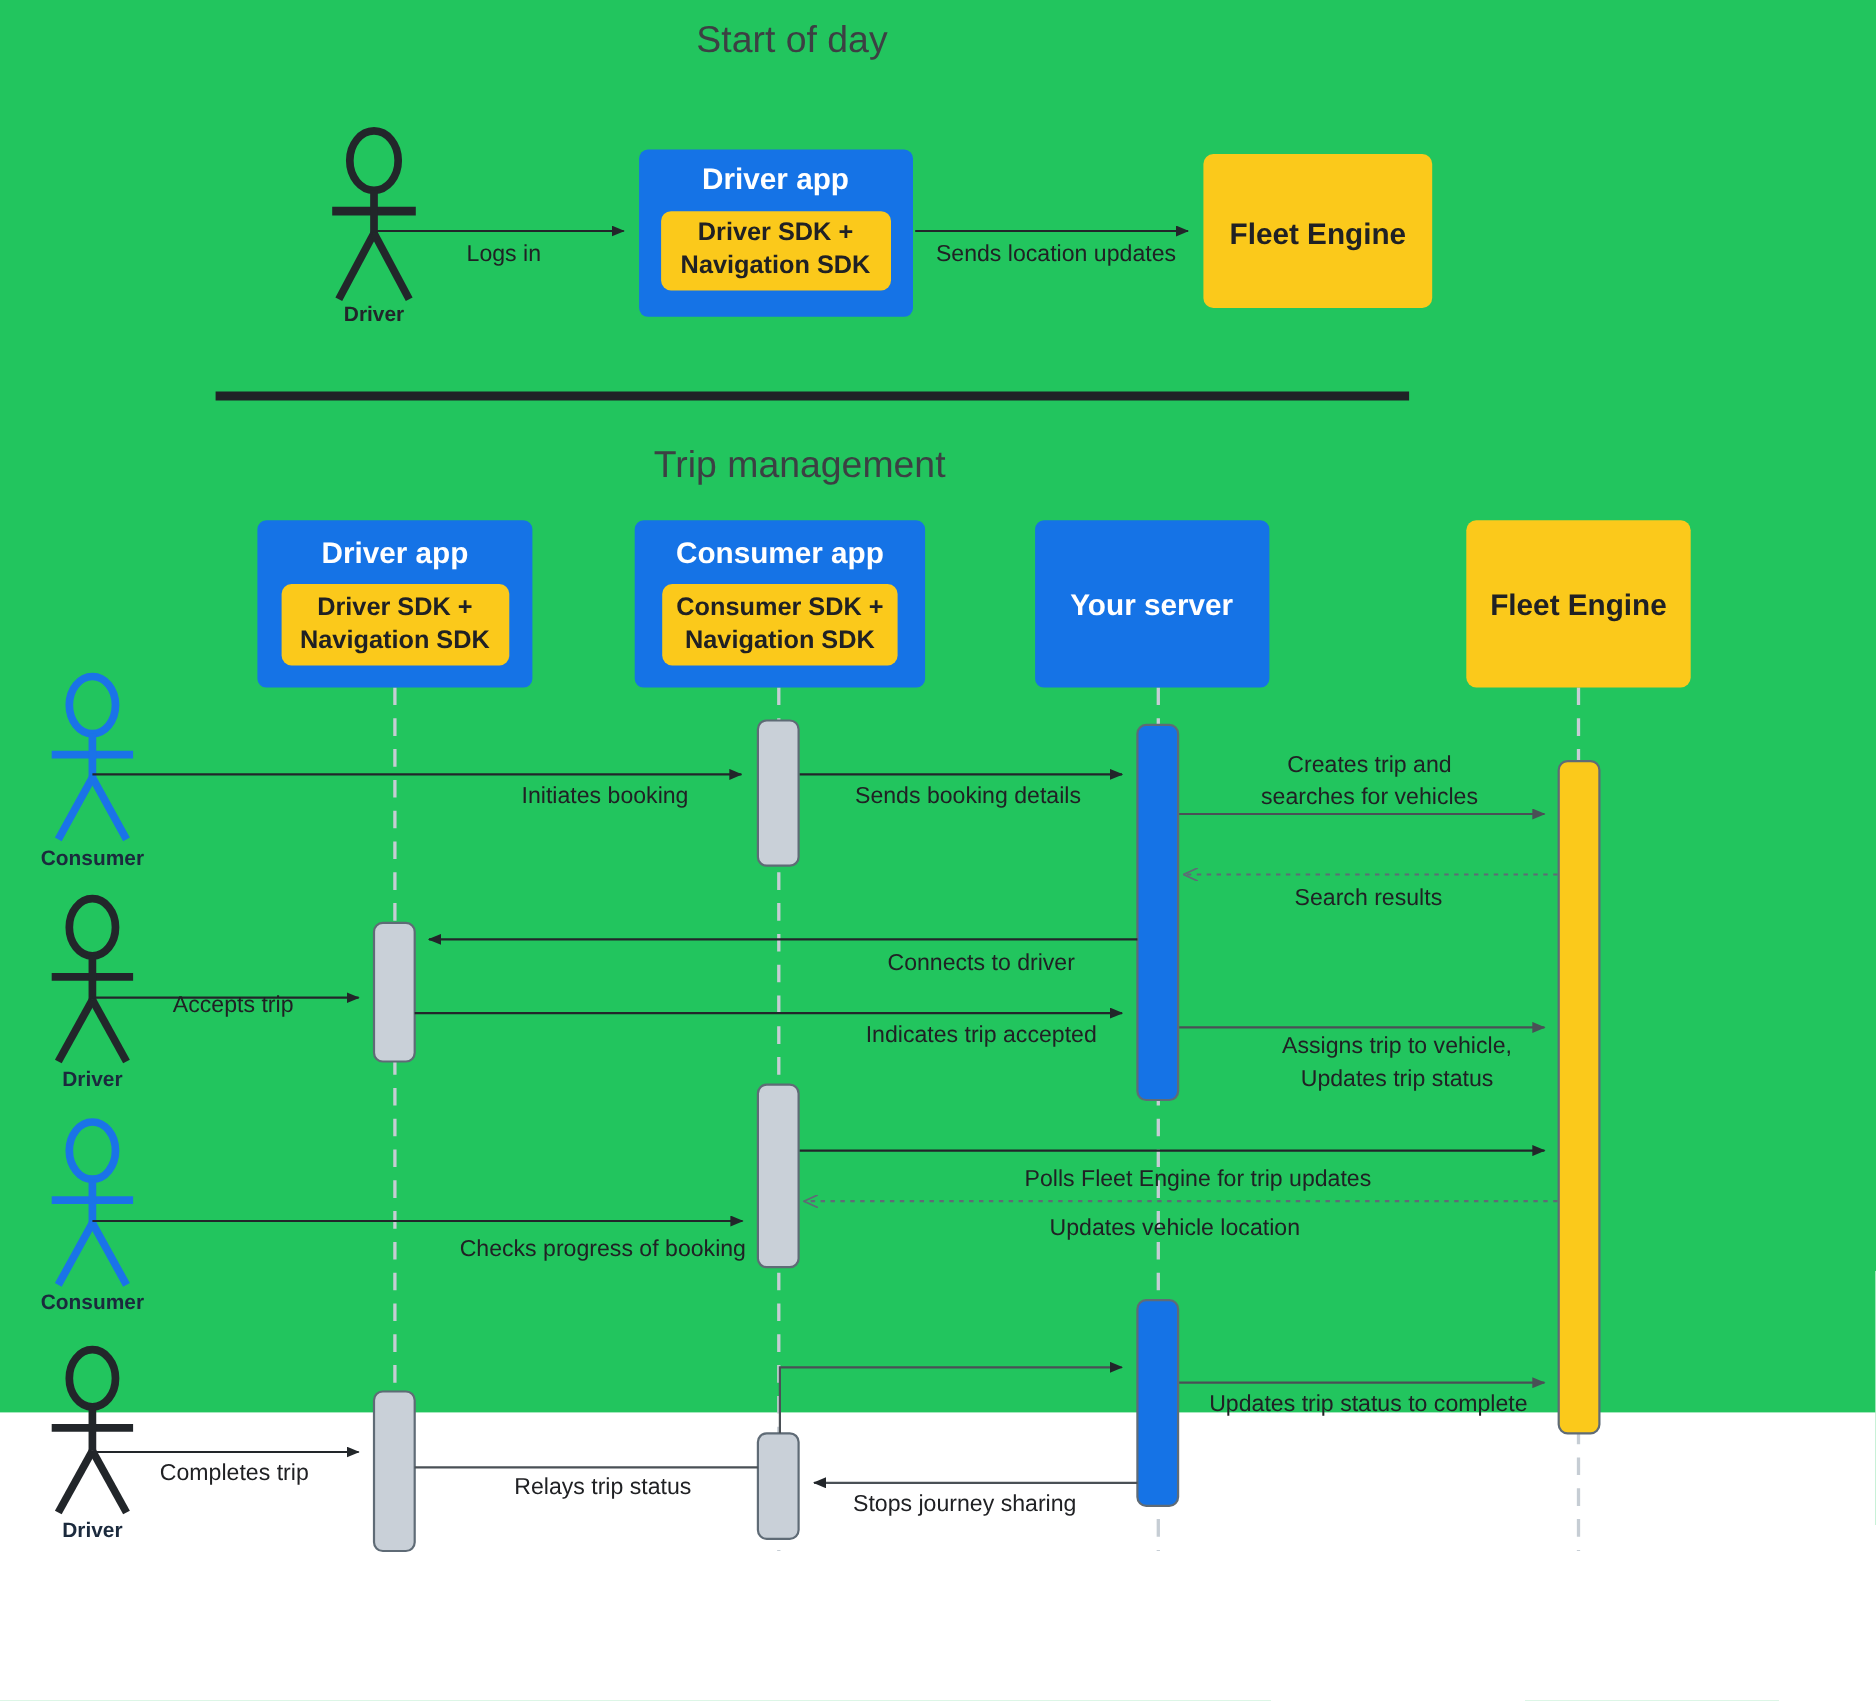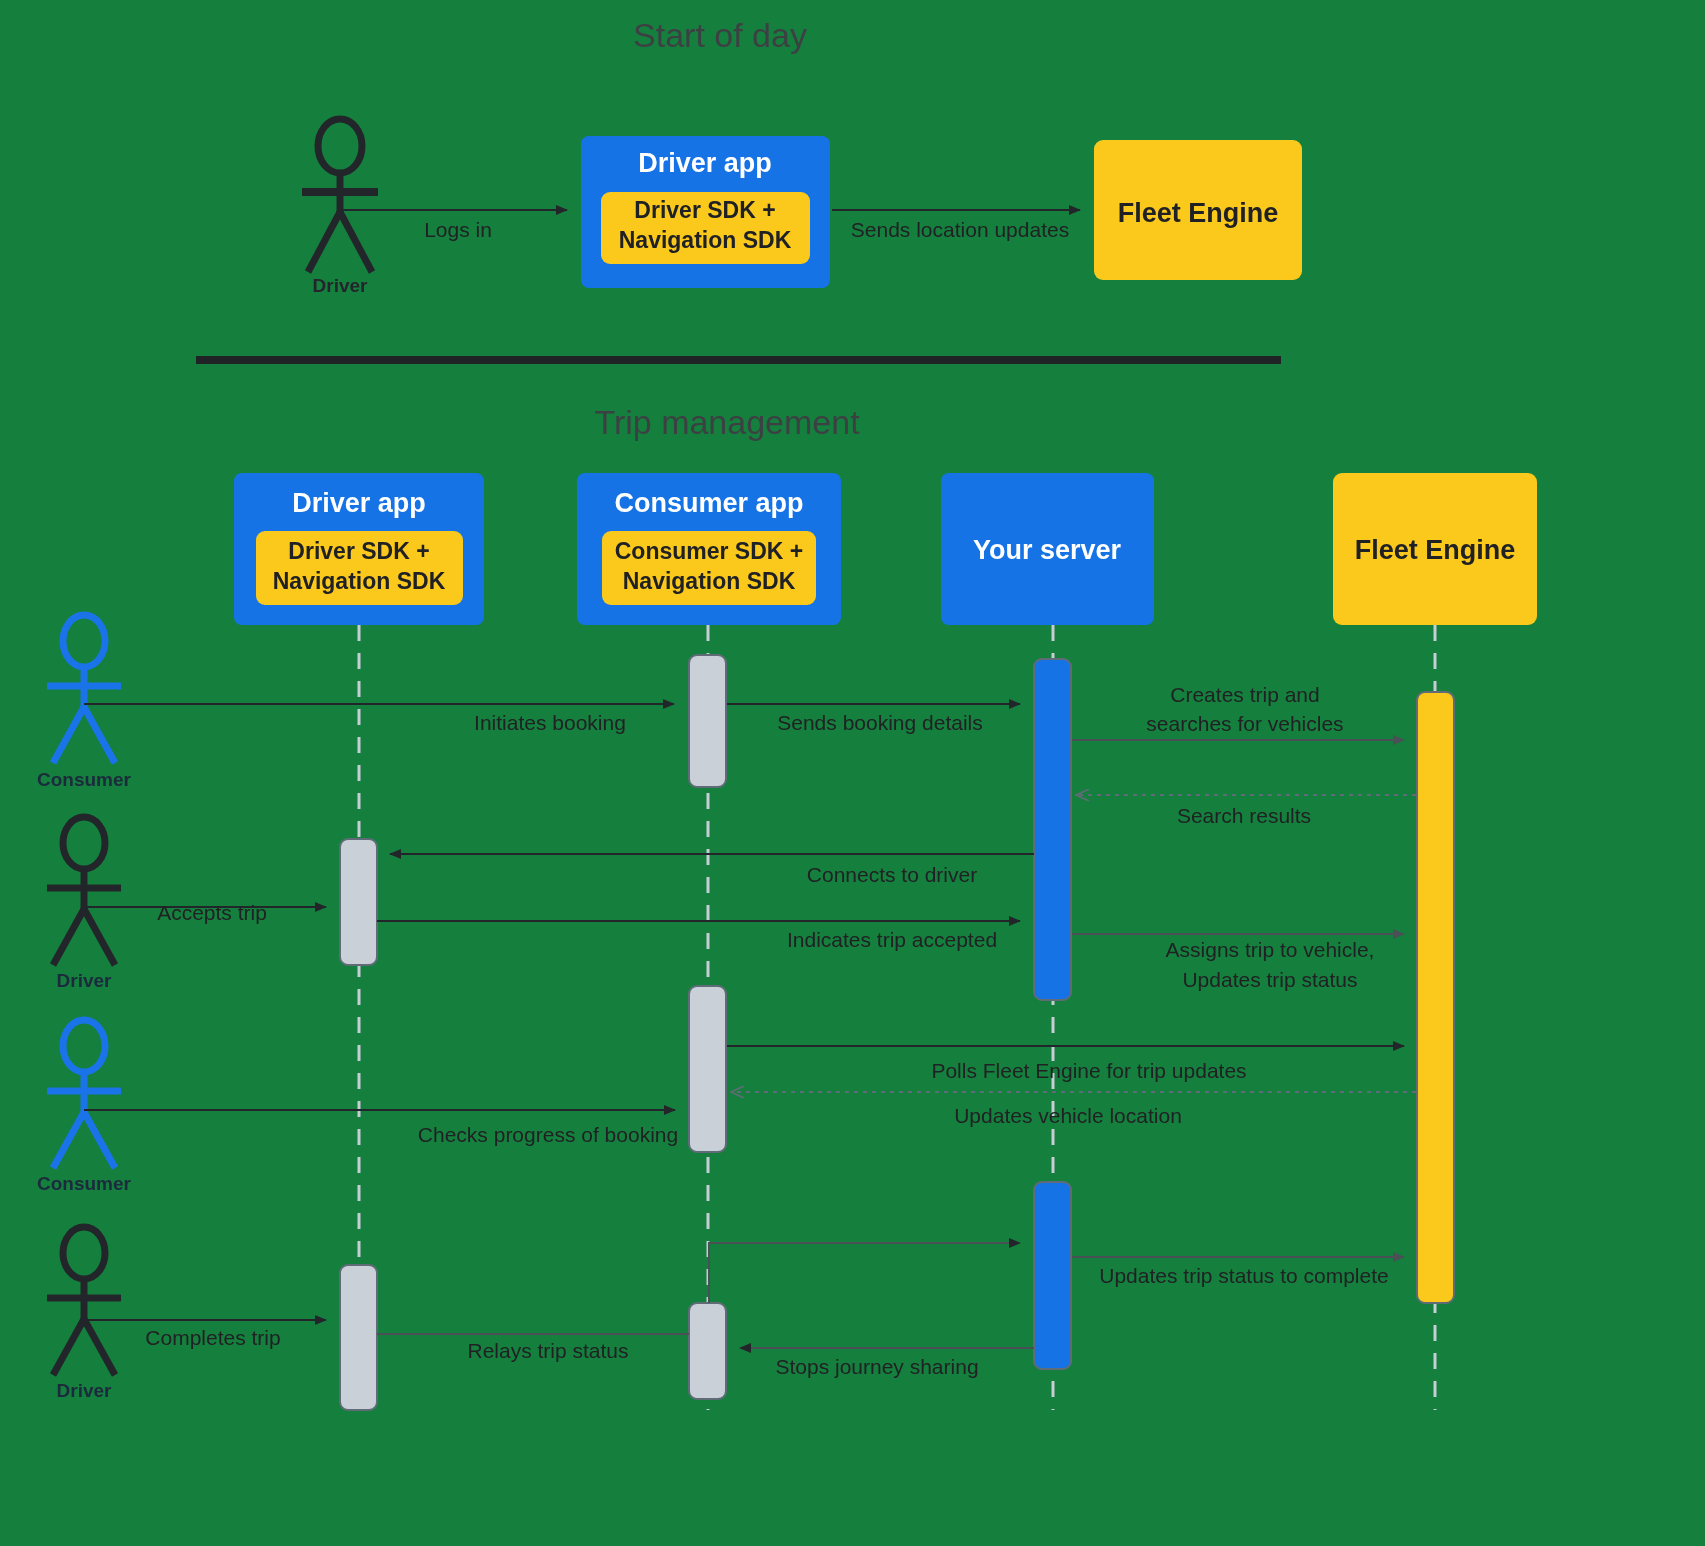"Start of day" #stage { background: #15803d -> #22c55e; height: 1546px -> 1284px }
